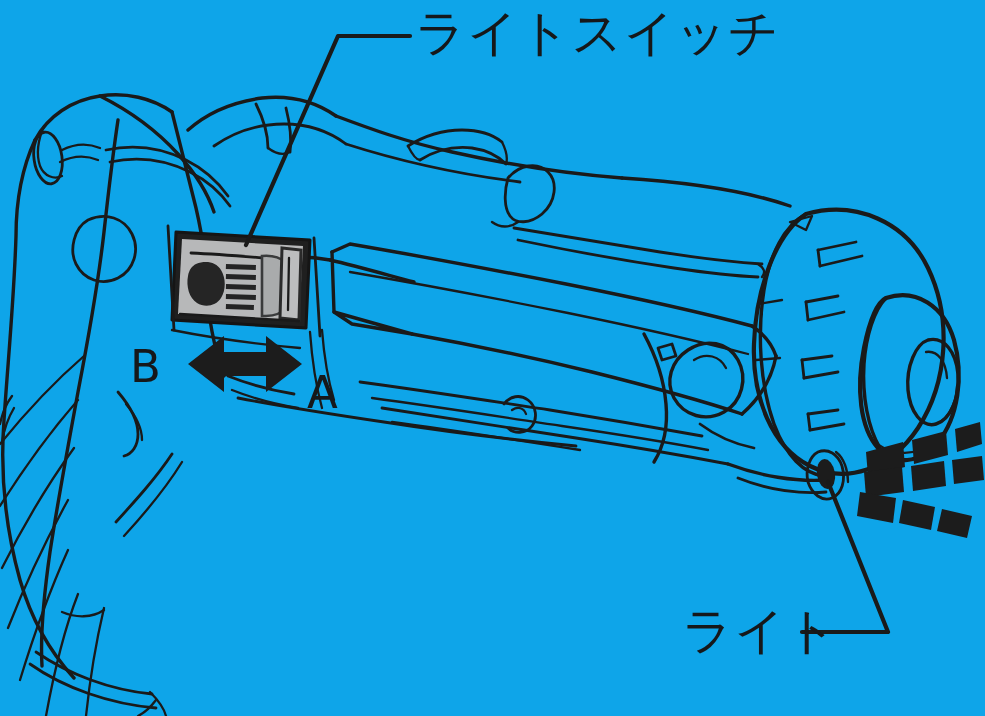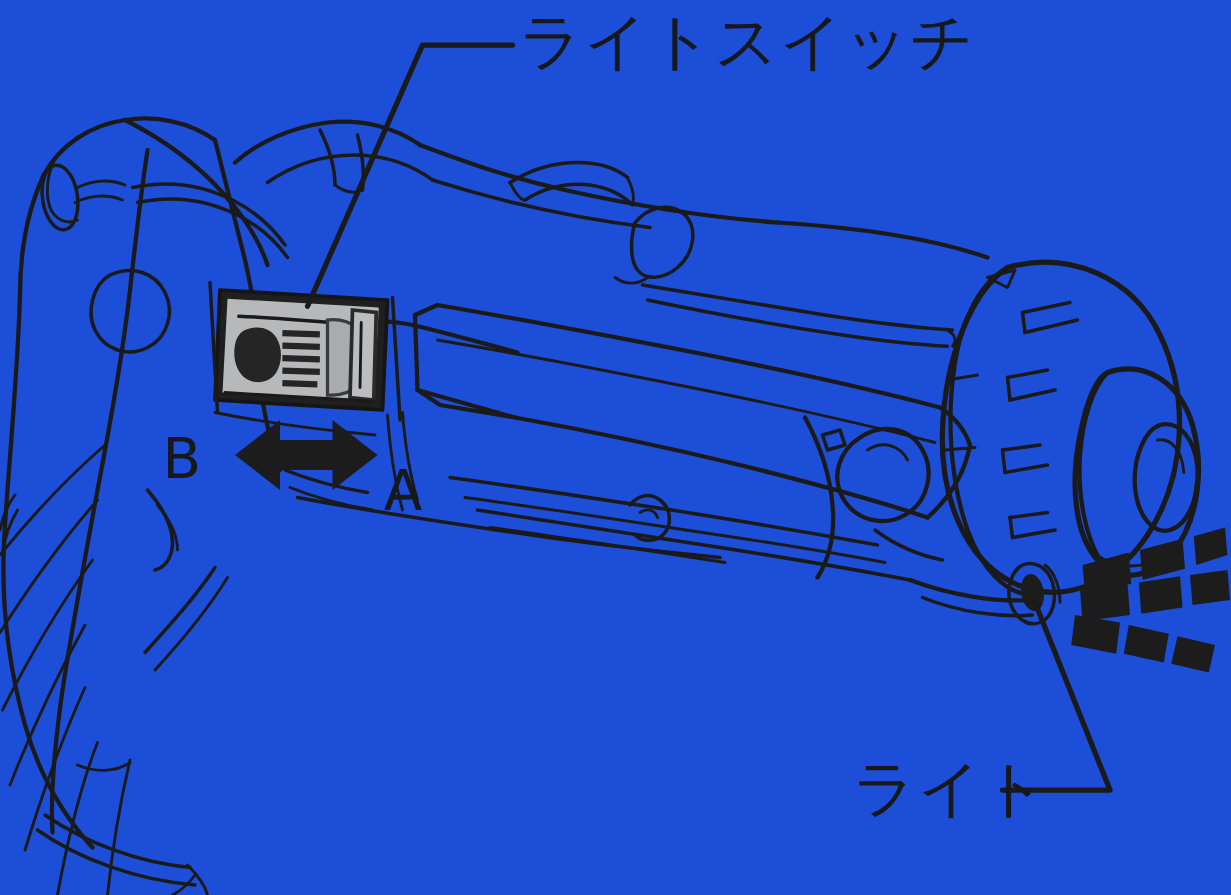"ライトスイッチ" #figure-root { background: #1d4ed8 -> #0ea5e9 }
